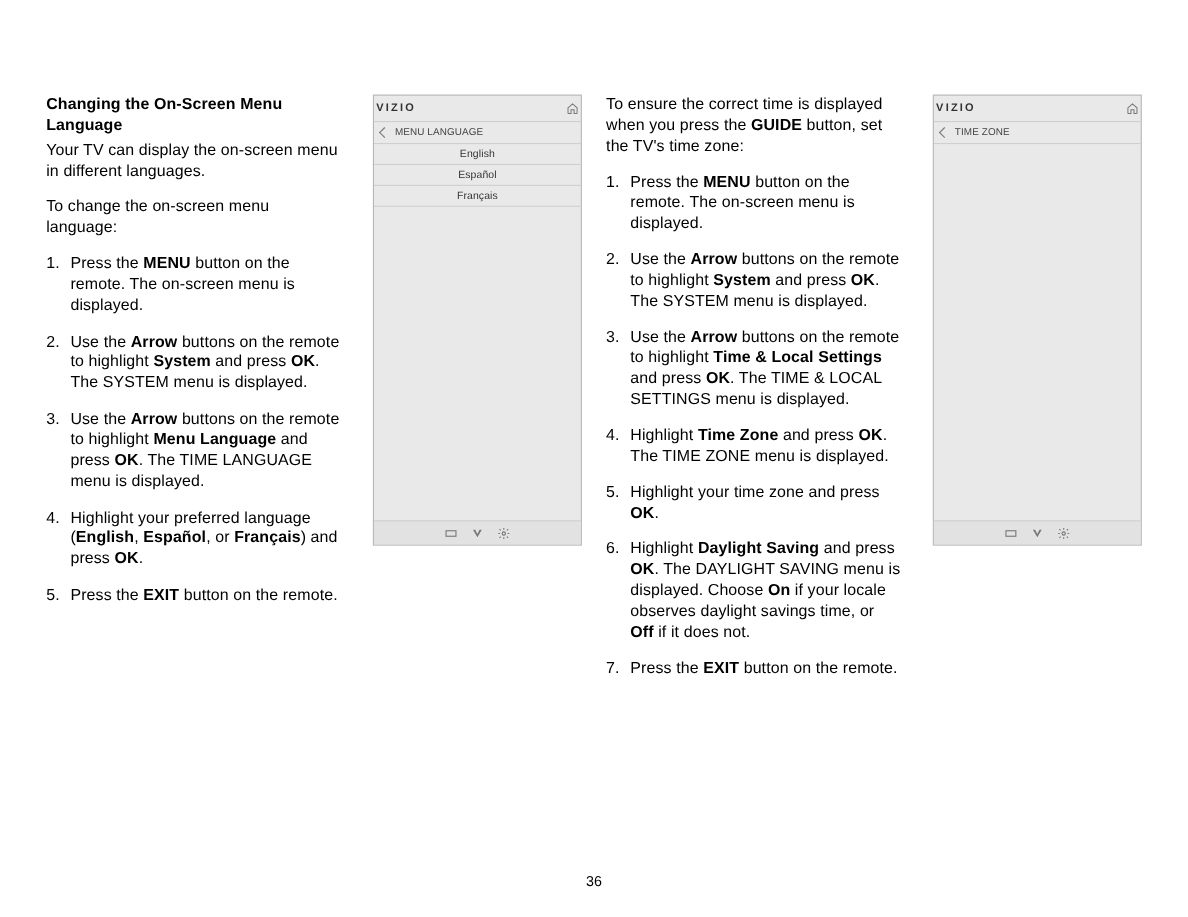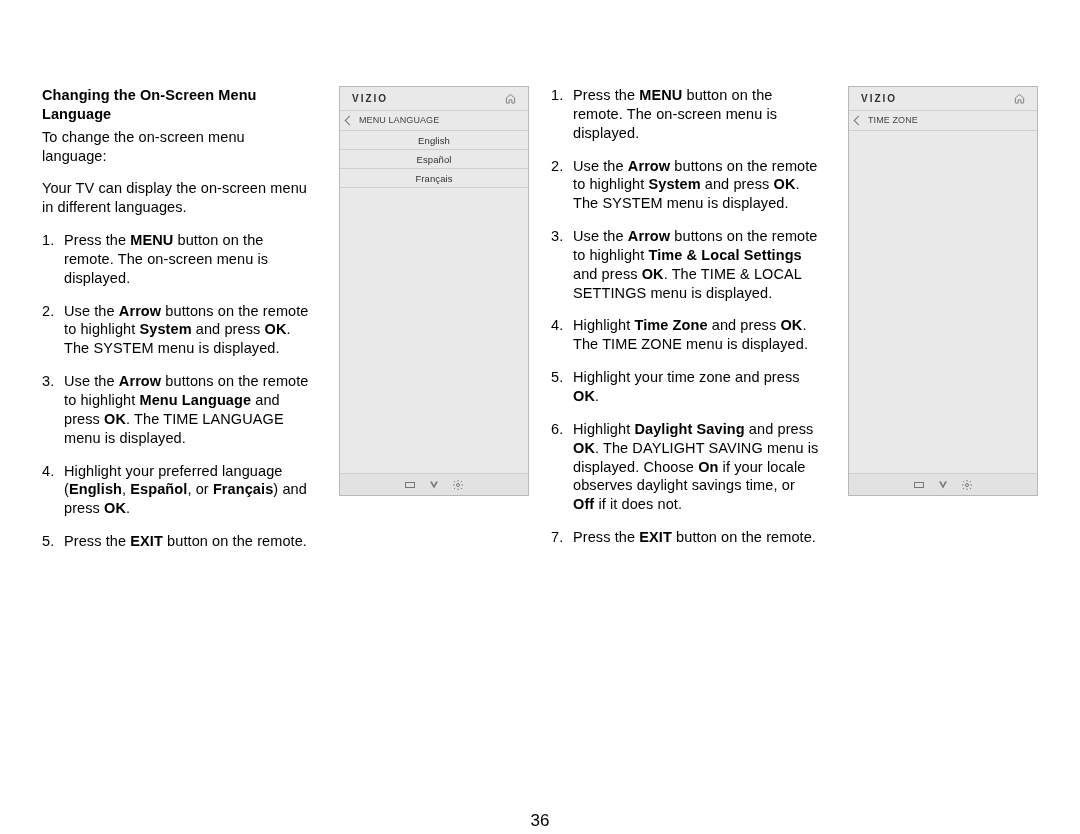"VIZIO" .osd .hdr { padding: 0 12px -> 0 2px }
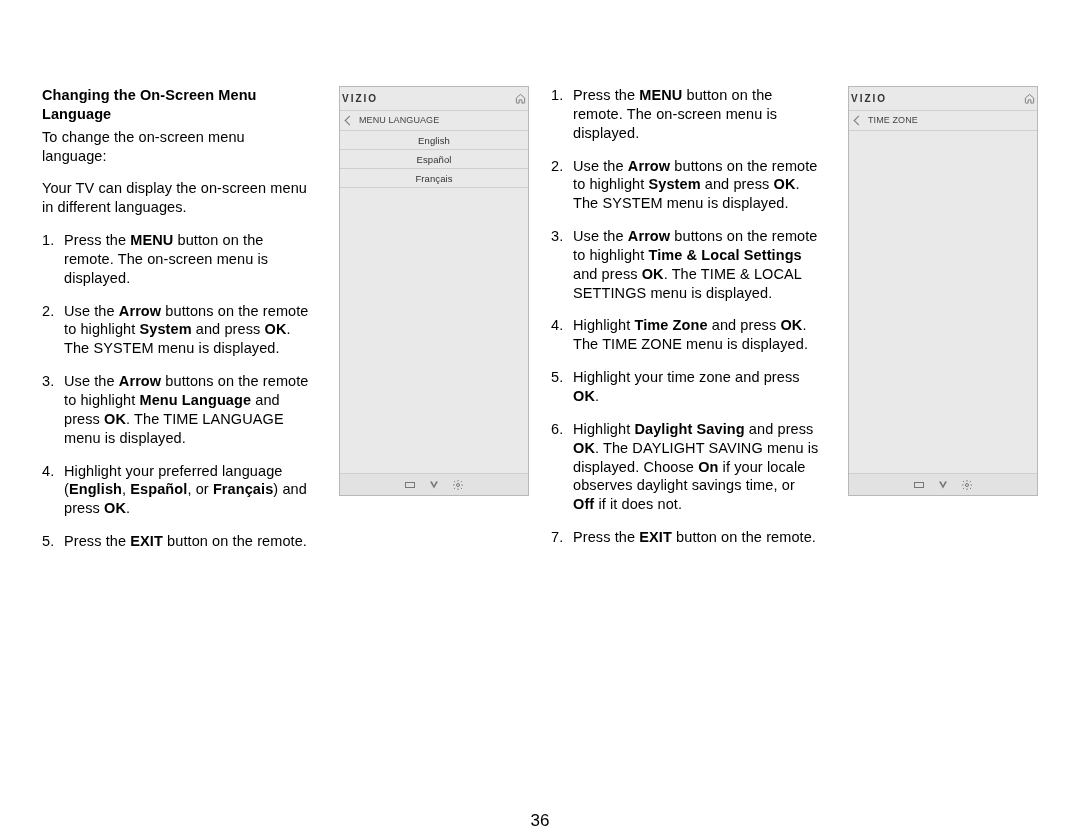"To ensure the correct time" p { html: none -> <p><span>To ensure the correct time is displayed when you press the </span><strong>GUIDE</strong><span> button, set the TV's time zone:</span></p> }
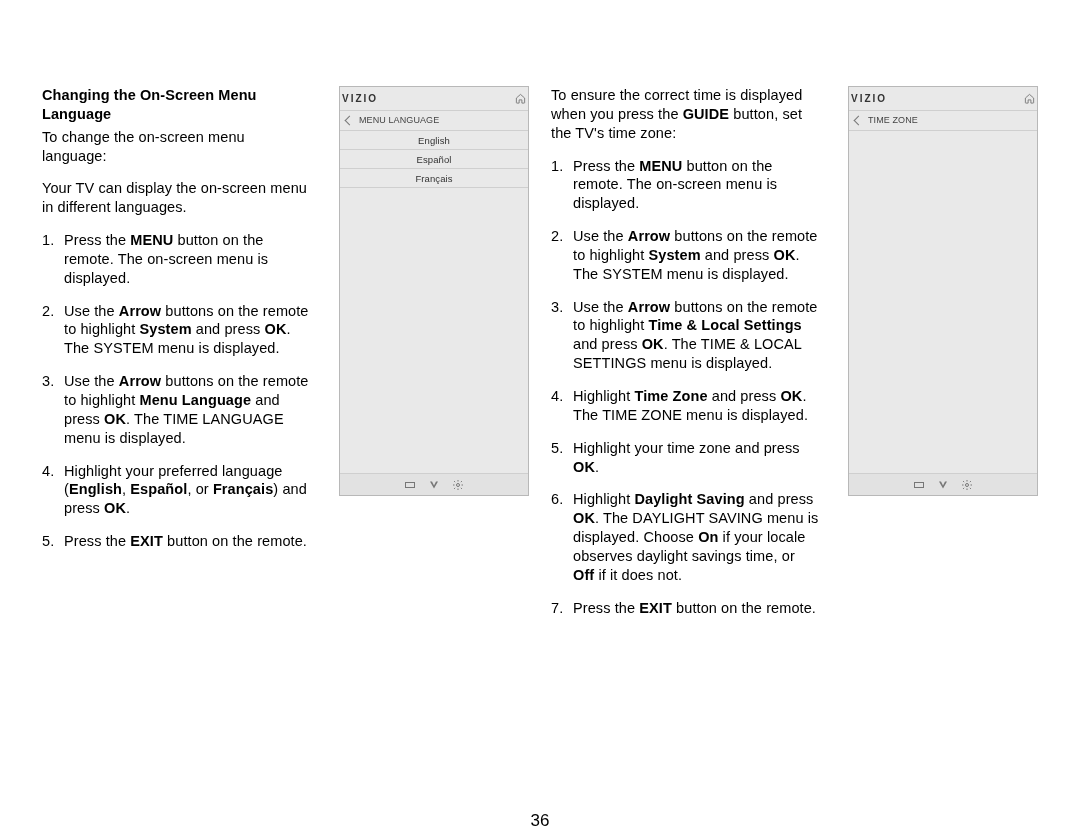"To change the on-screen menu" p { order: before "Your TV can display the" -> after "Your TV can display the" }
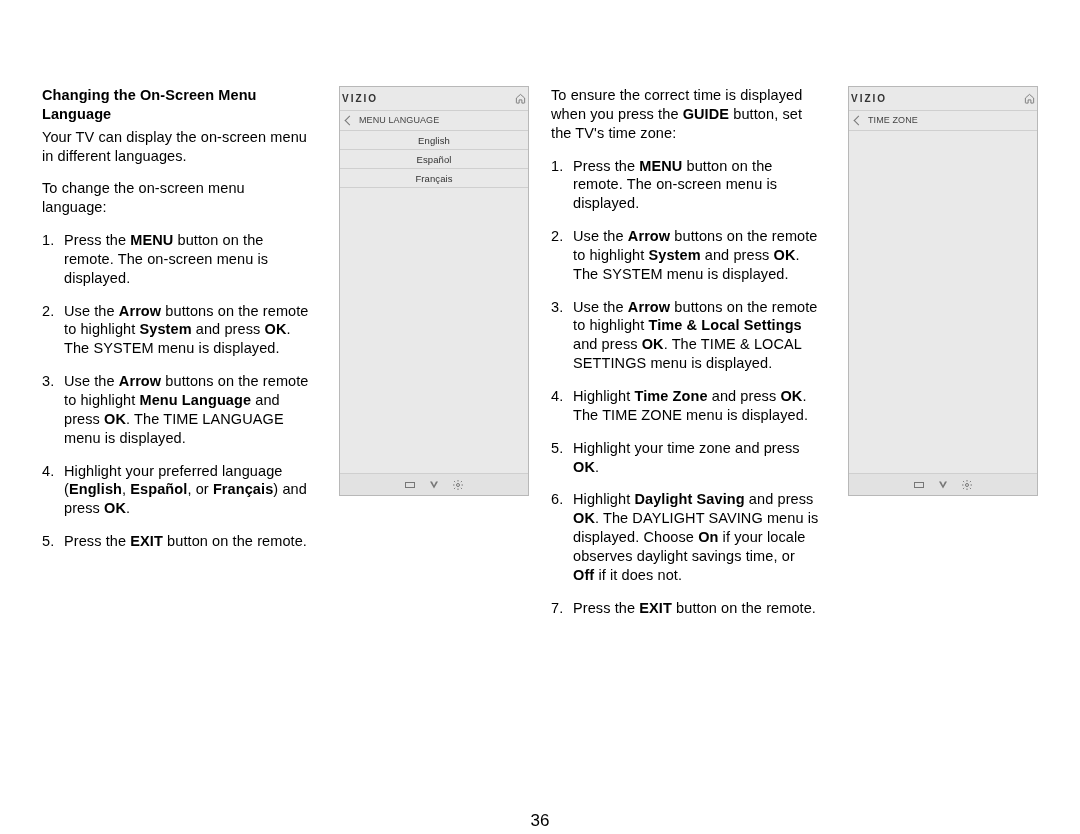"36" .pagenum { bottom: 2px -> 24px; font-size: 17px -> 13px }
